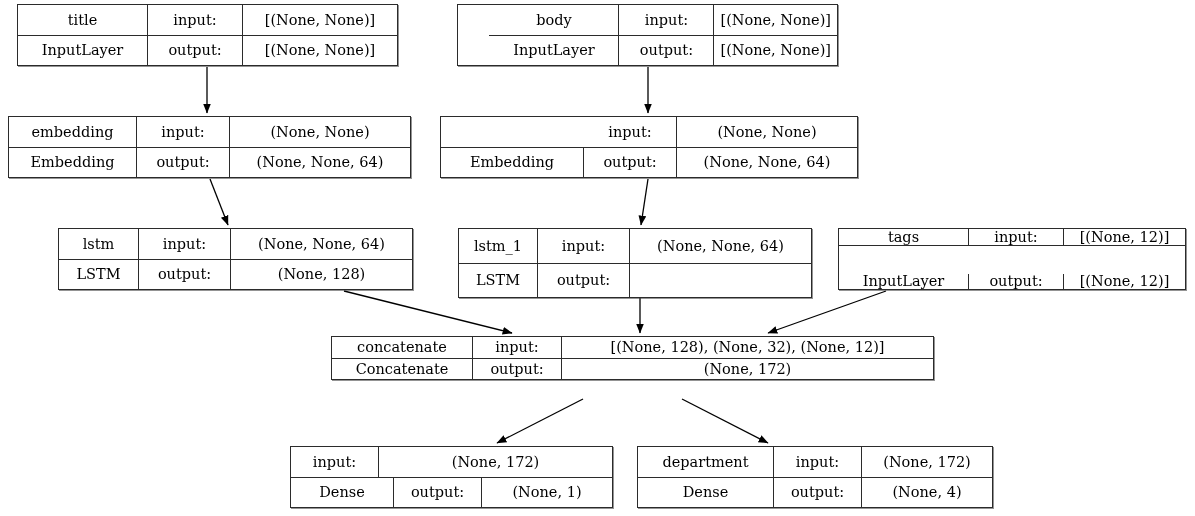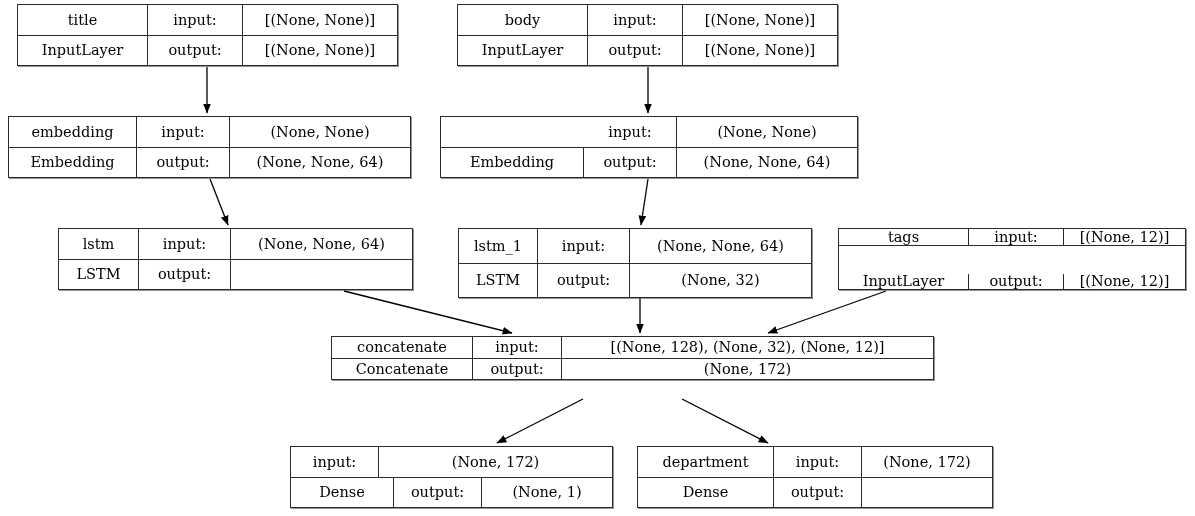"body" div.node { align-items: none -> flex-end }
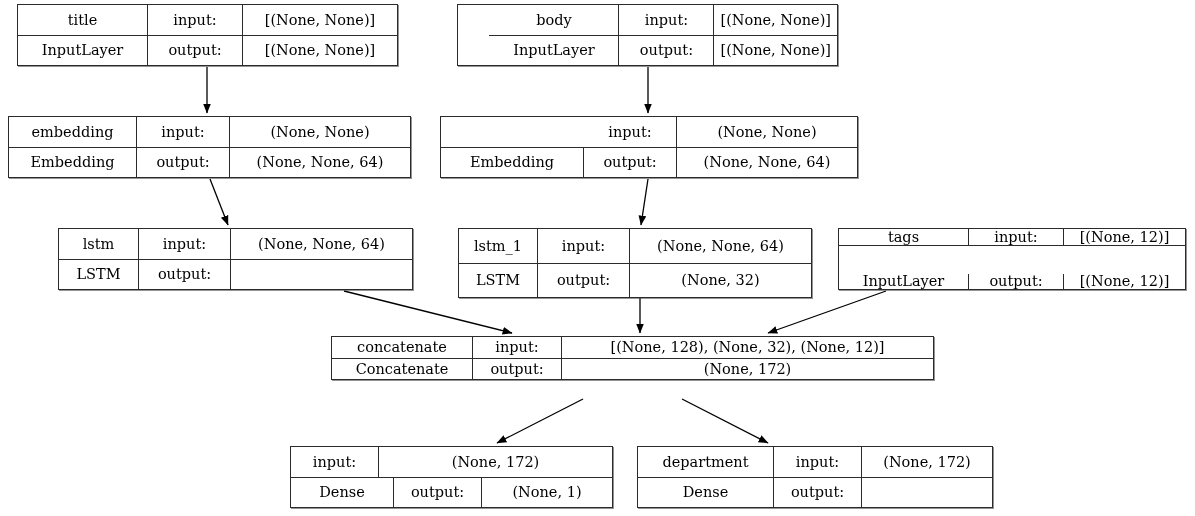"(None, 128)" div.cell { html: none -> <div>(None, 128)</div> }
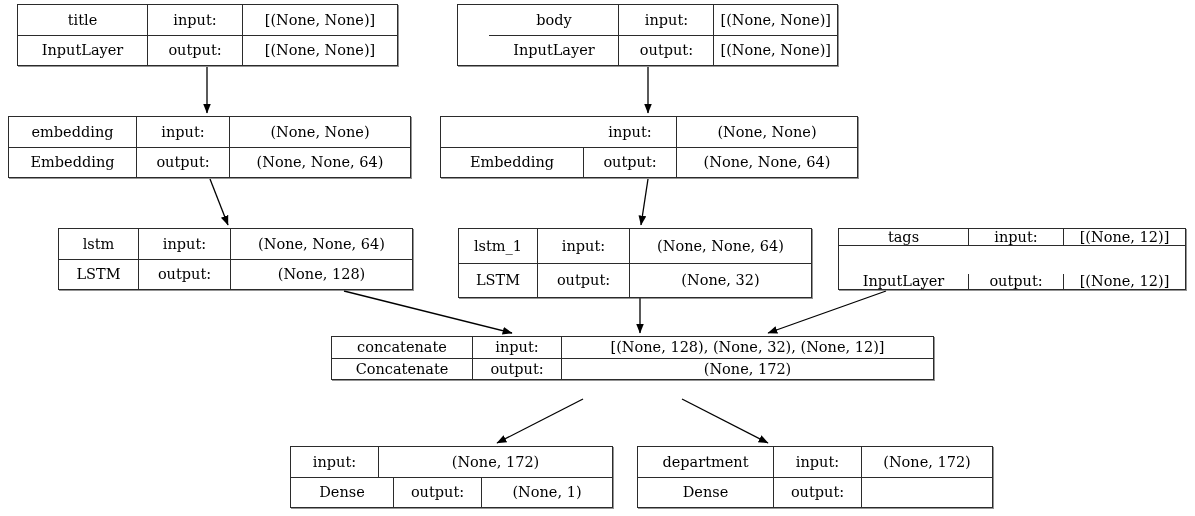"(None, 32)" div.cell { html: <div>(None, 32)</div> -> none }
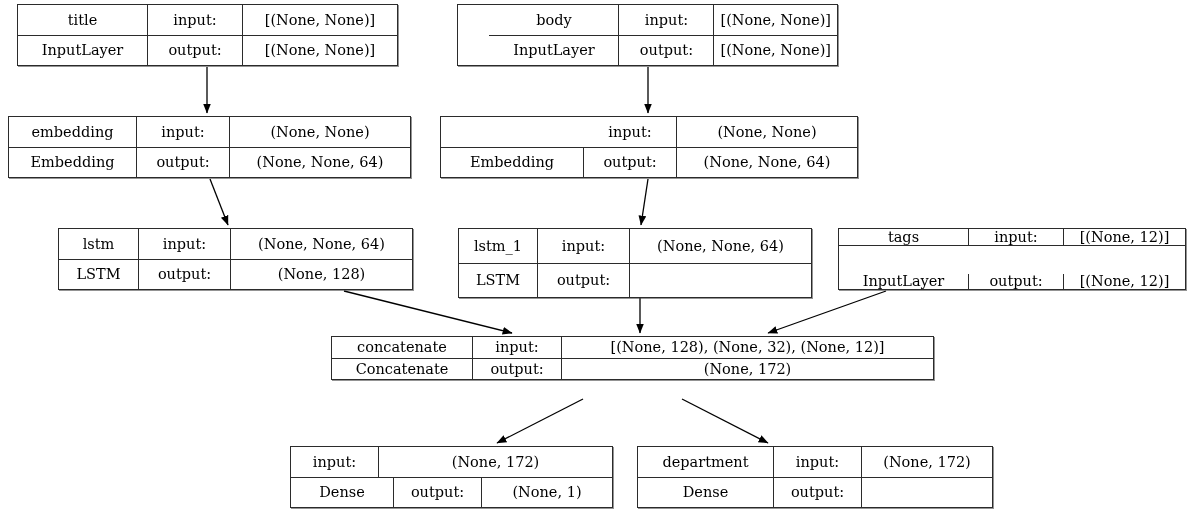"(None, 4)" div.cell { html: none -> <div>(None, 4)</div> }
